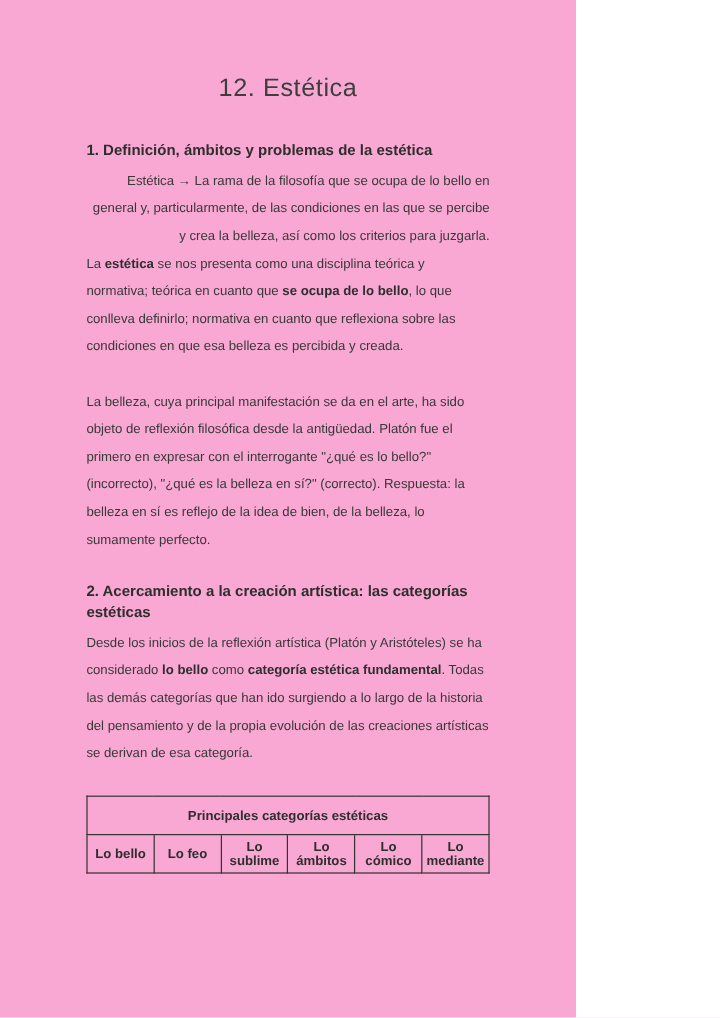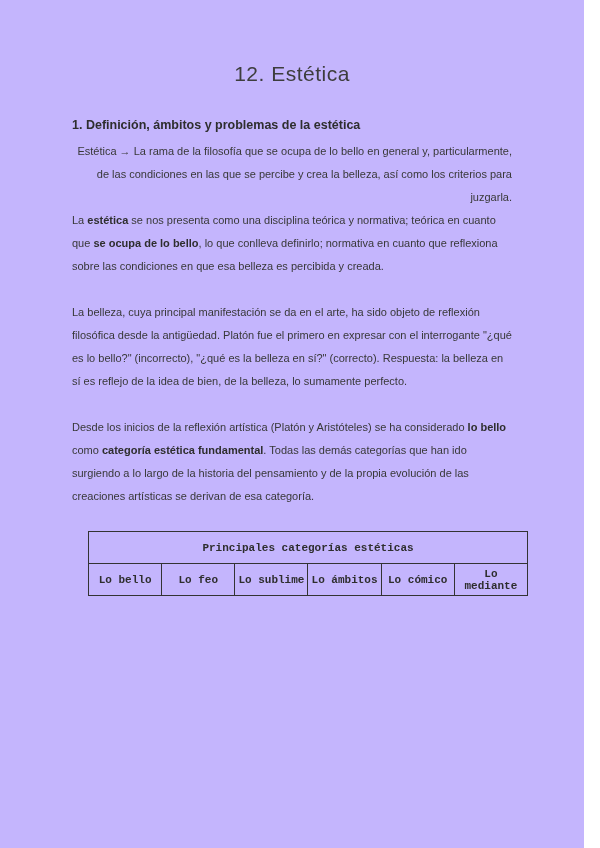"12. Estética" .page { background: #c4b5fd -> #f9a8d4; width: 584px -> 480px }
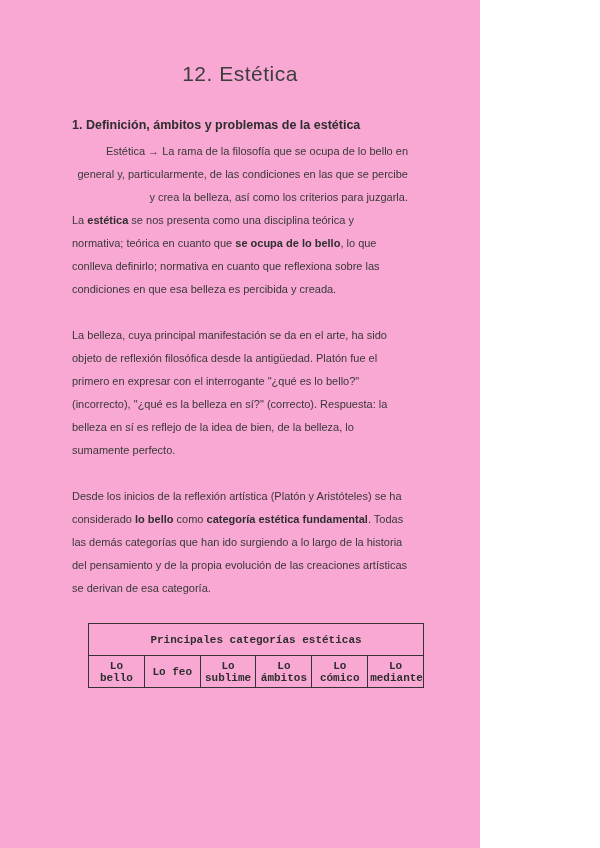"2. Acercamiento a la creación" h2.sec-heading { html: none -> <h2>2. Acercamiento a la creación artística: las categorías estéticas</h2> }
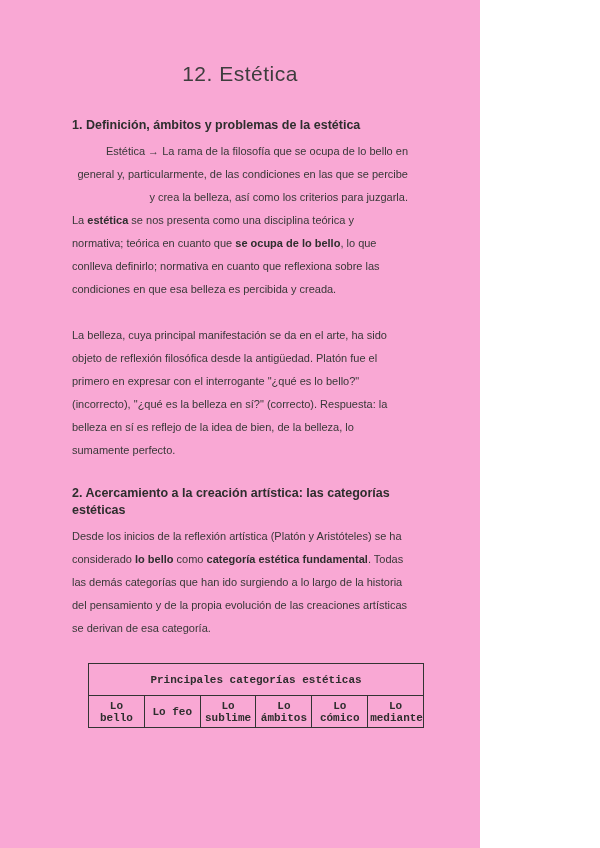"Principales categorías estéticas" table.cat-table { font-family: Liberation Mono, monospace -> none; margin: 16px -> 0 }
